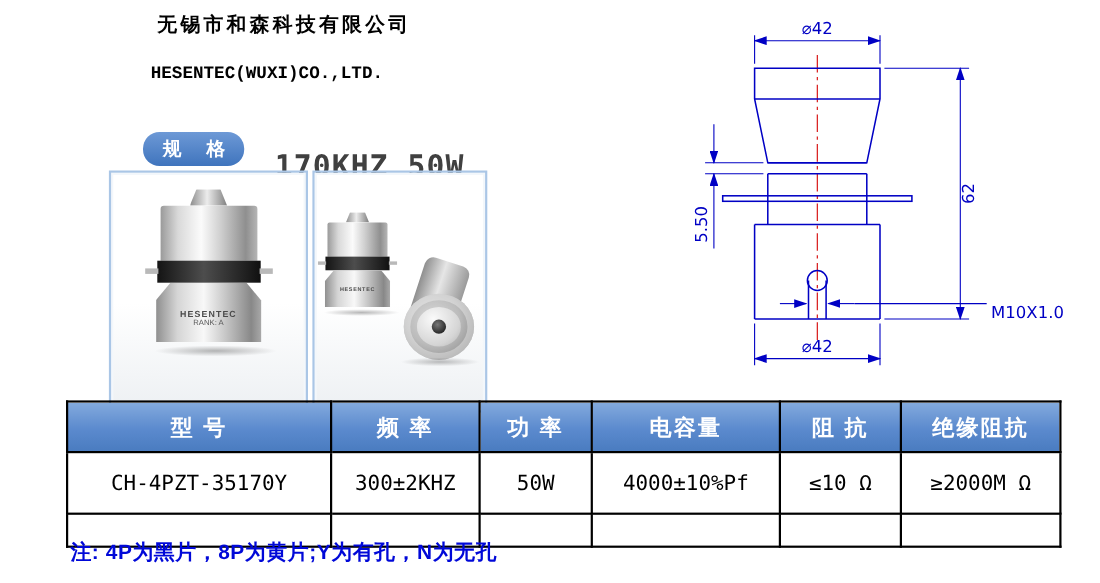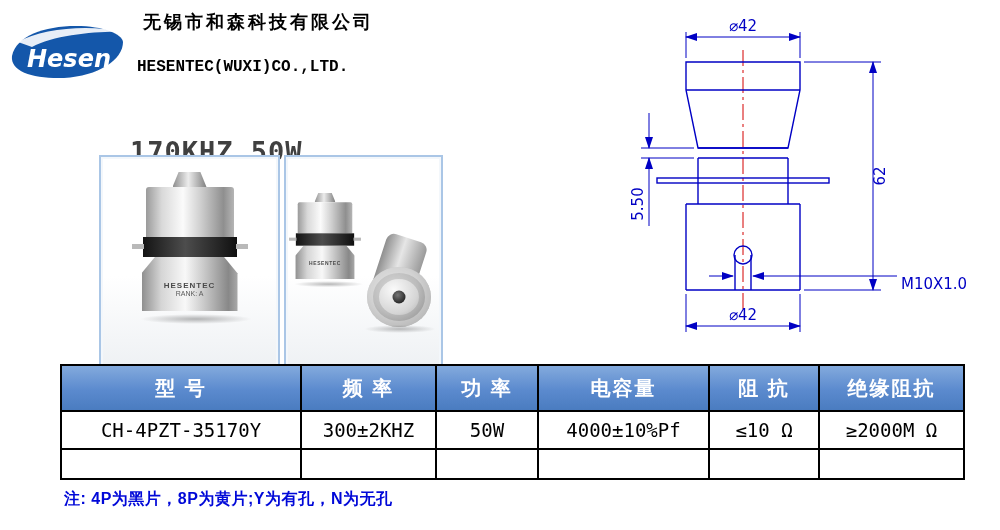"Hesen" div.logo { html: <div> <svg> <path></path> <path></path> <text>Hesen</text> </svg> </div> -> none }
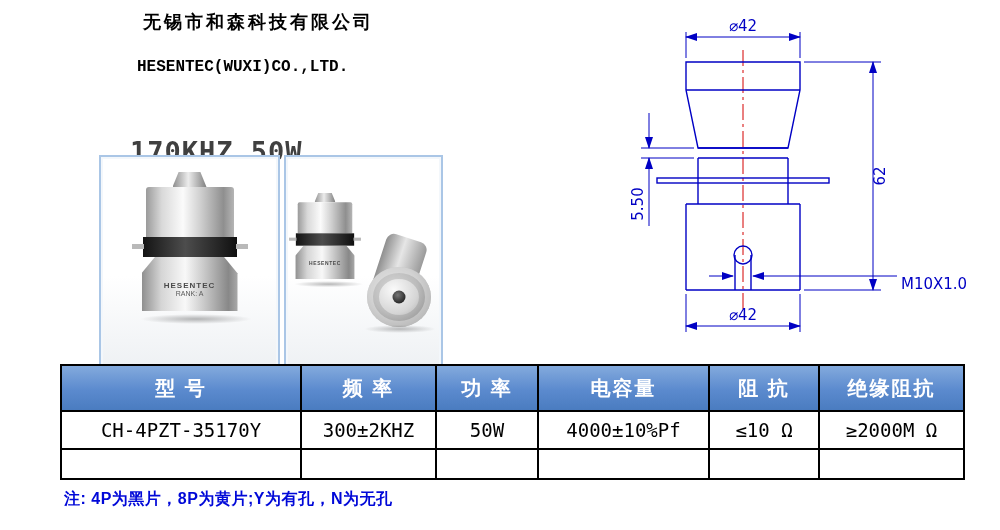"规 格" span.spec-badge { html: none -> <span>规 格</span> }
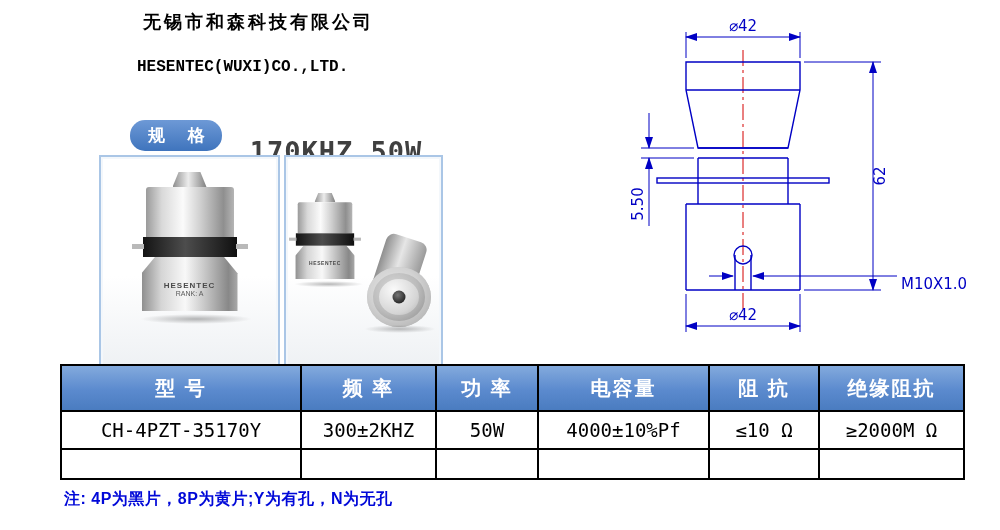"CH-4PZT-35170Y" .spec-table td { height: 38px -> 56px }
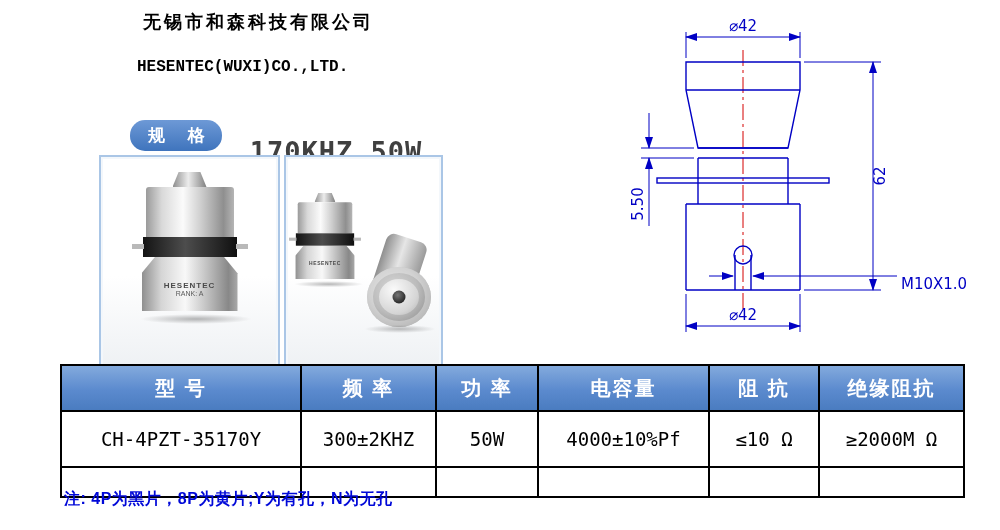"注: 4P为黑片，8P为黄片;Y为有孔，N为无孔" .footnote { font-size: 16px -> 19px }
